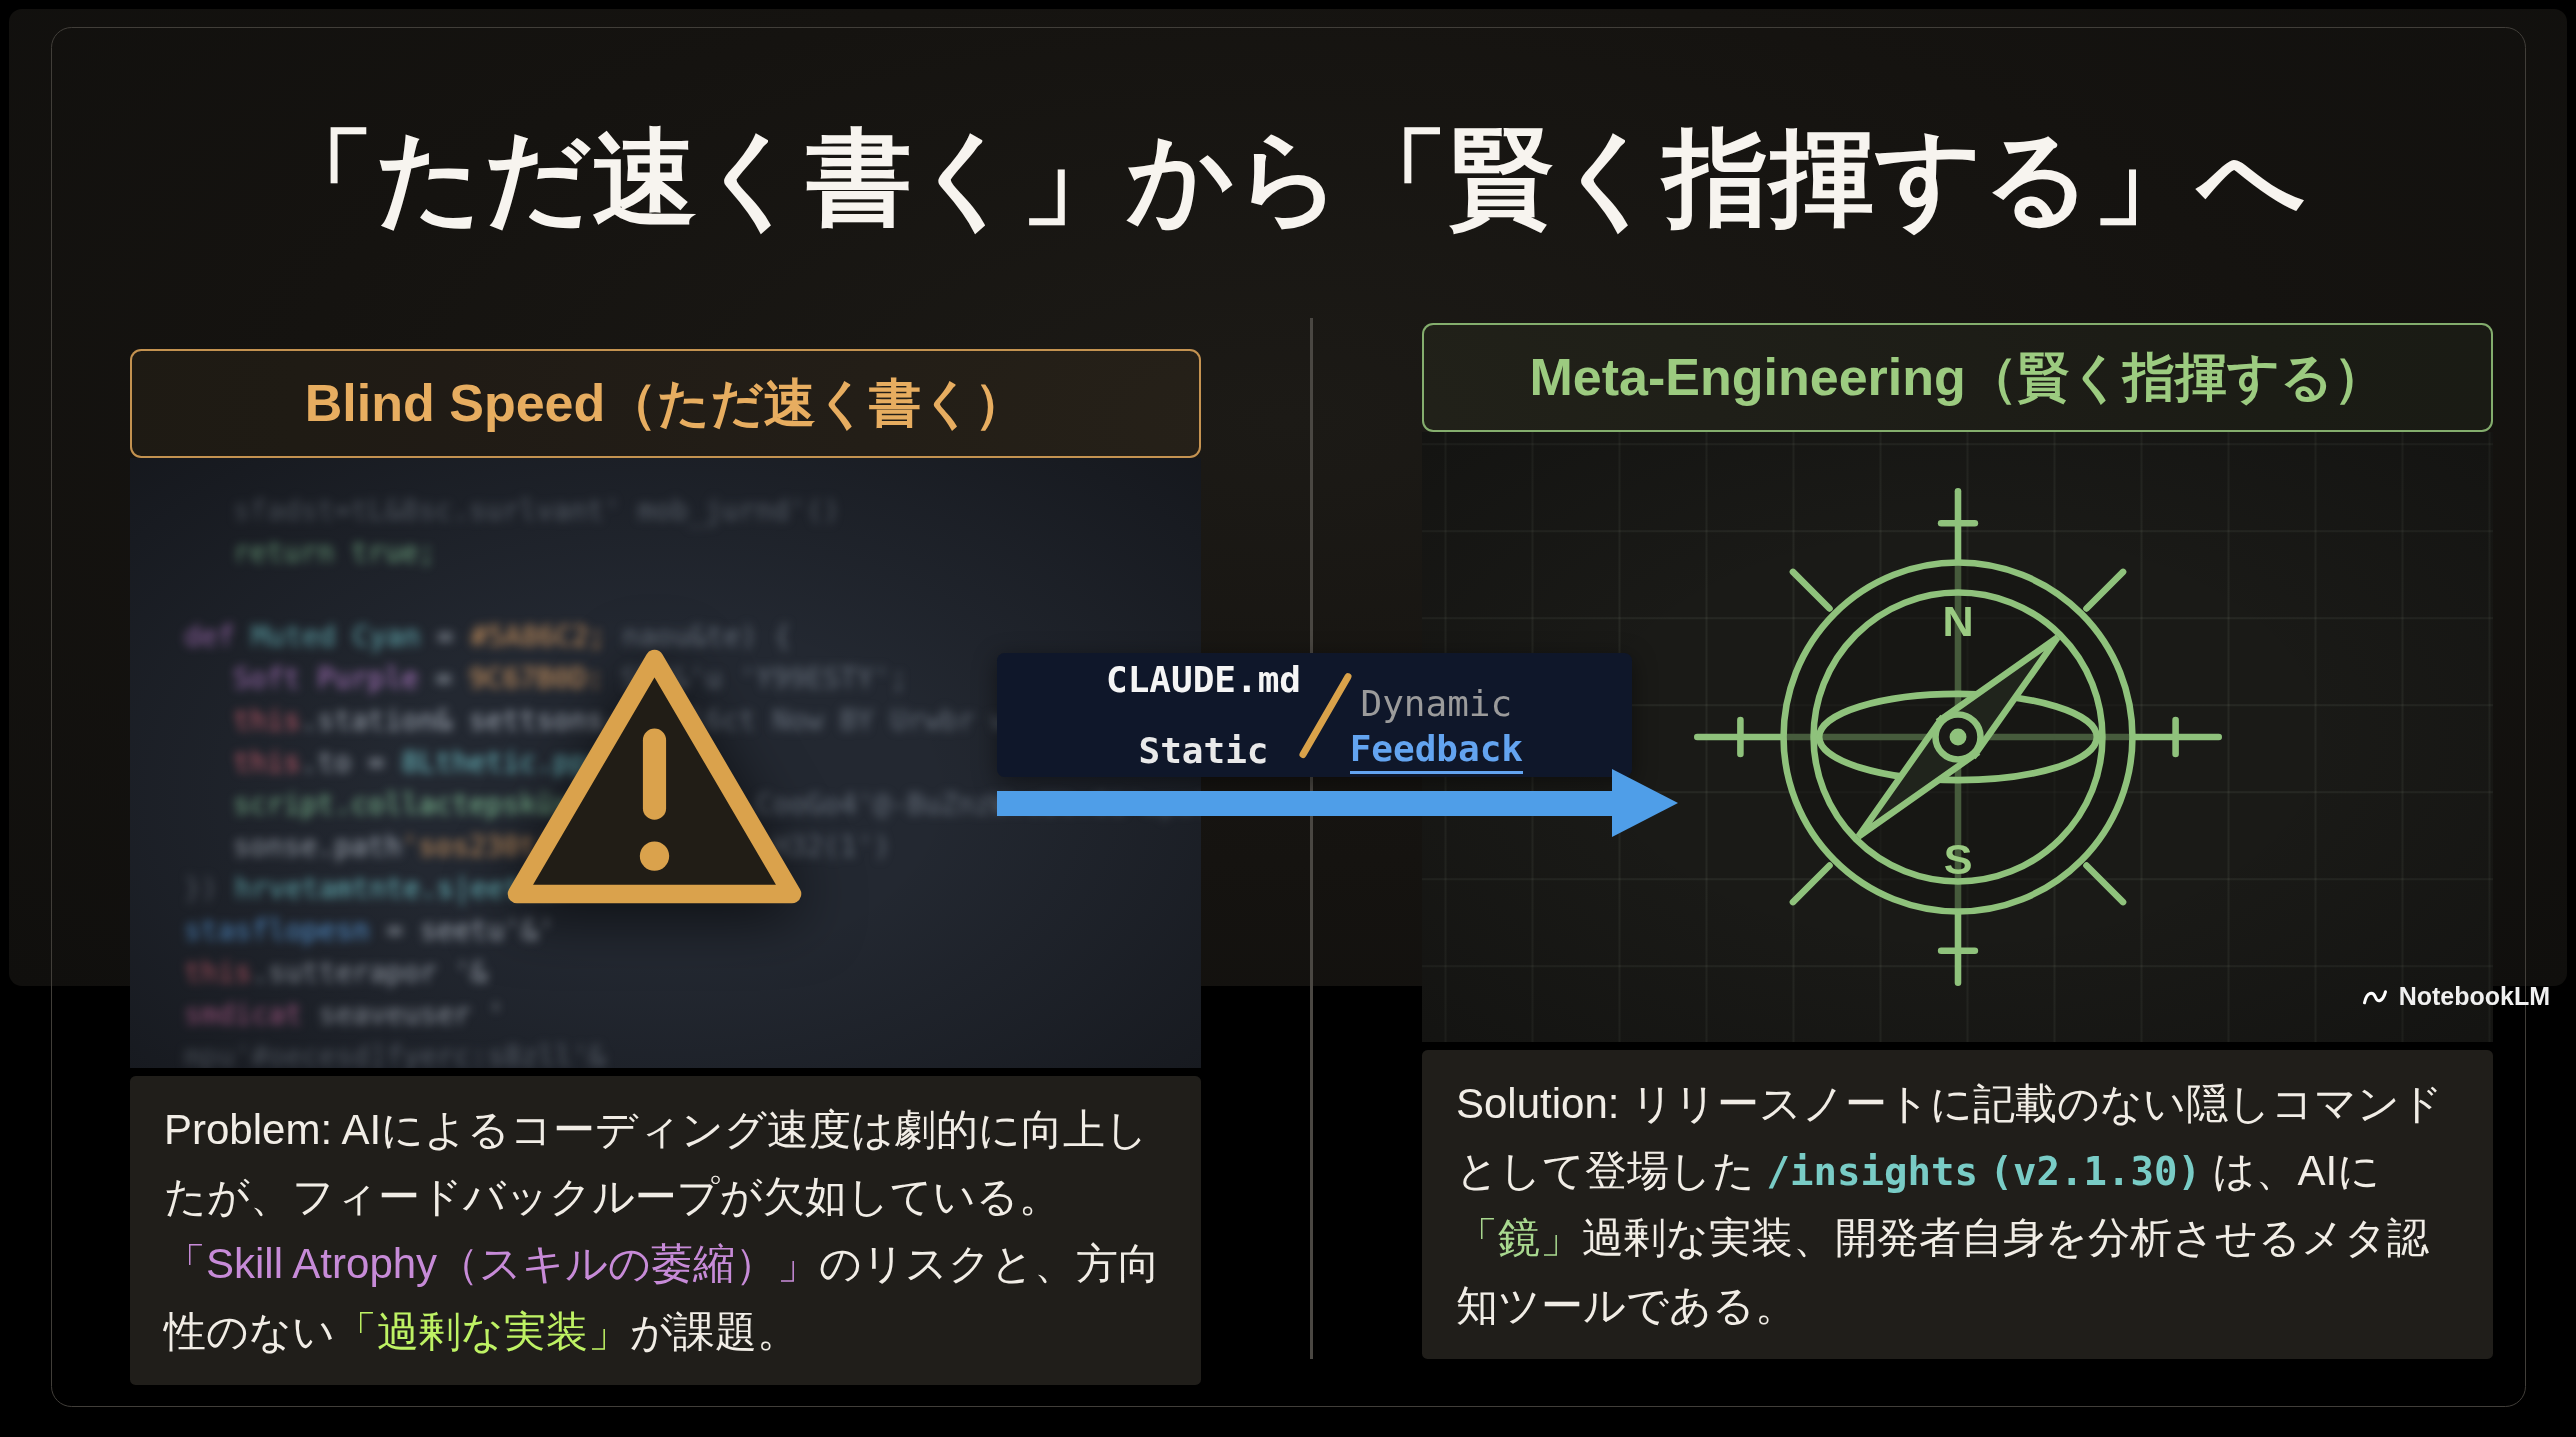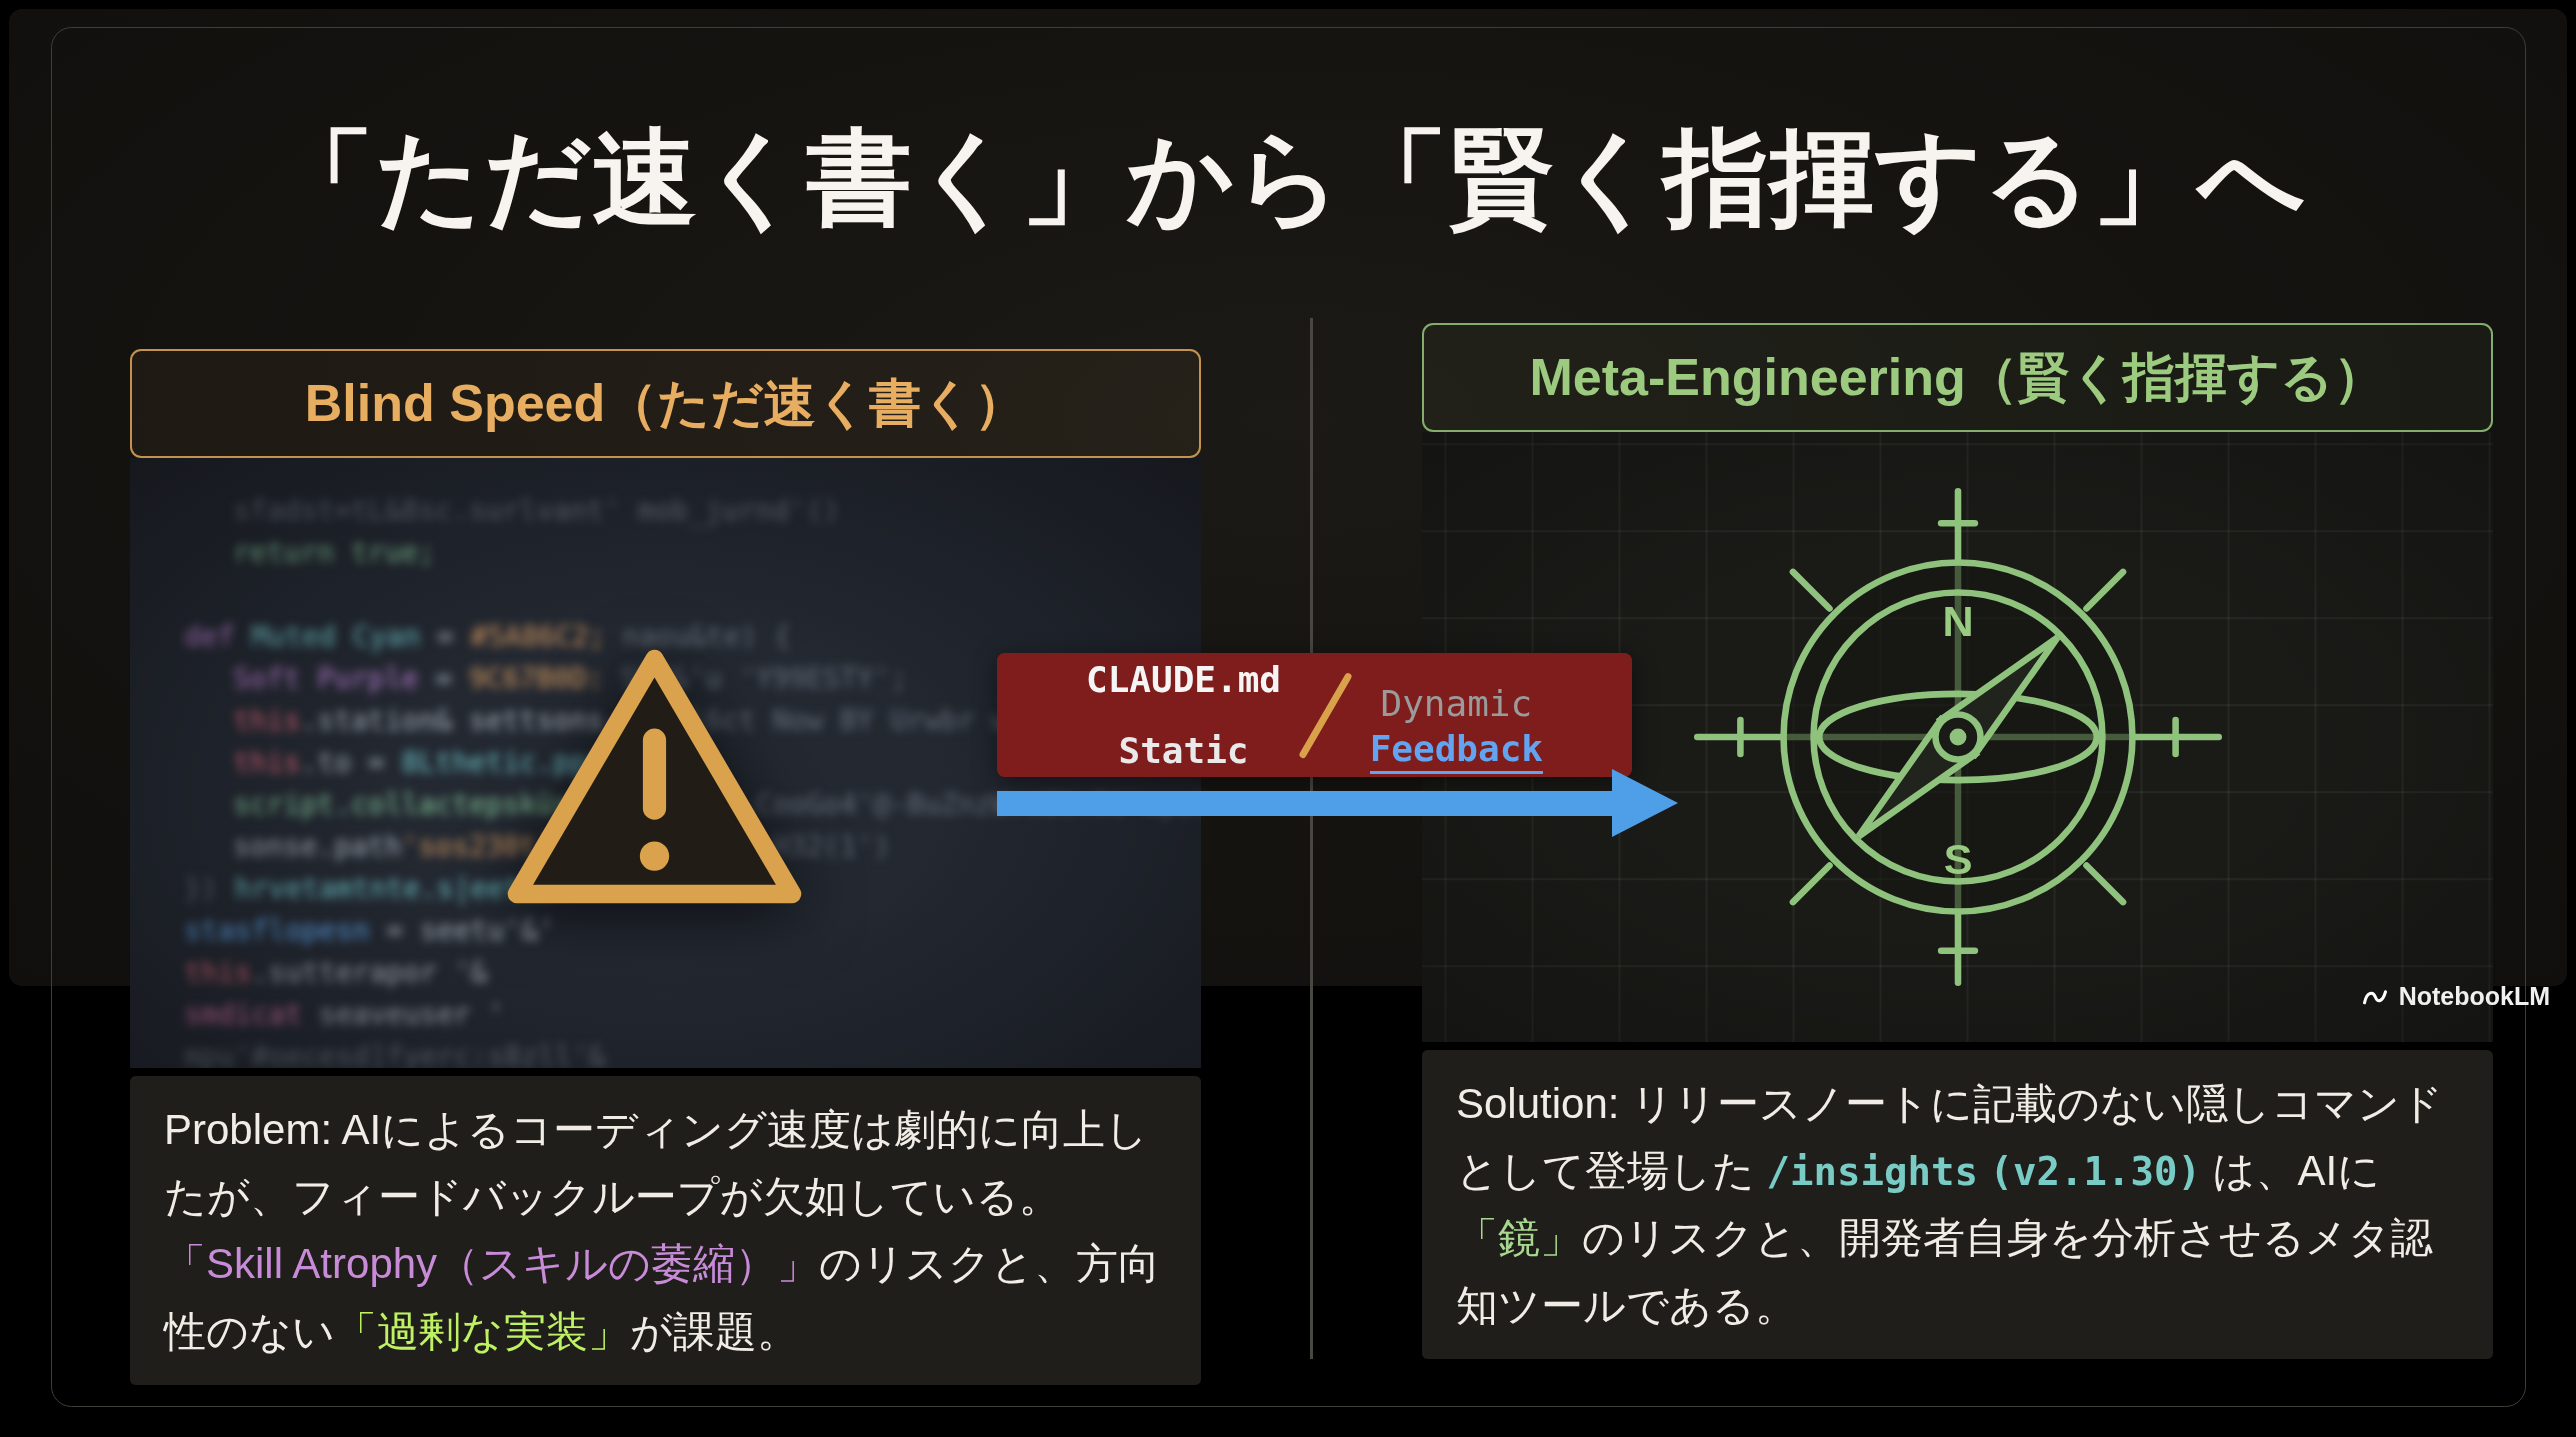"CLAUDE.md" .arrow-label { background: #7f1d1d -> #0f172a; gap: 41px -> 21px }
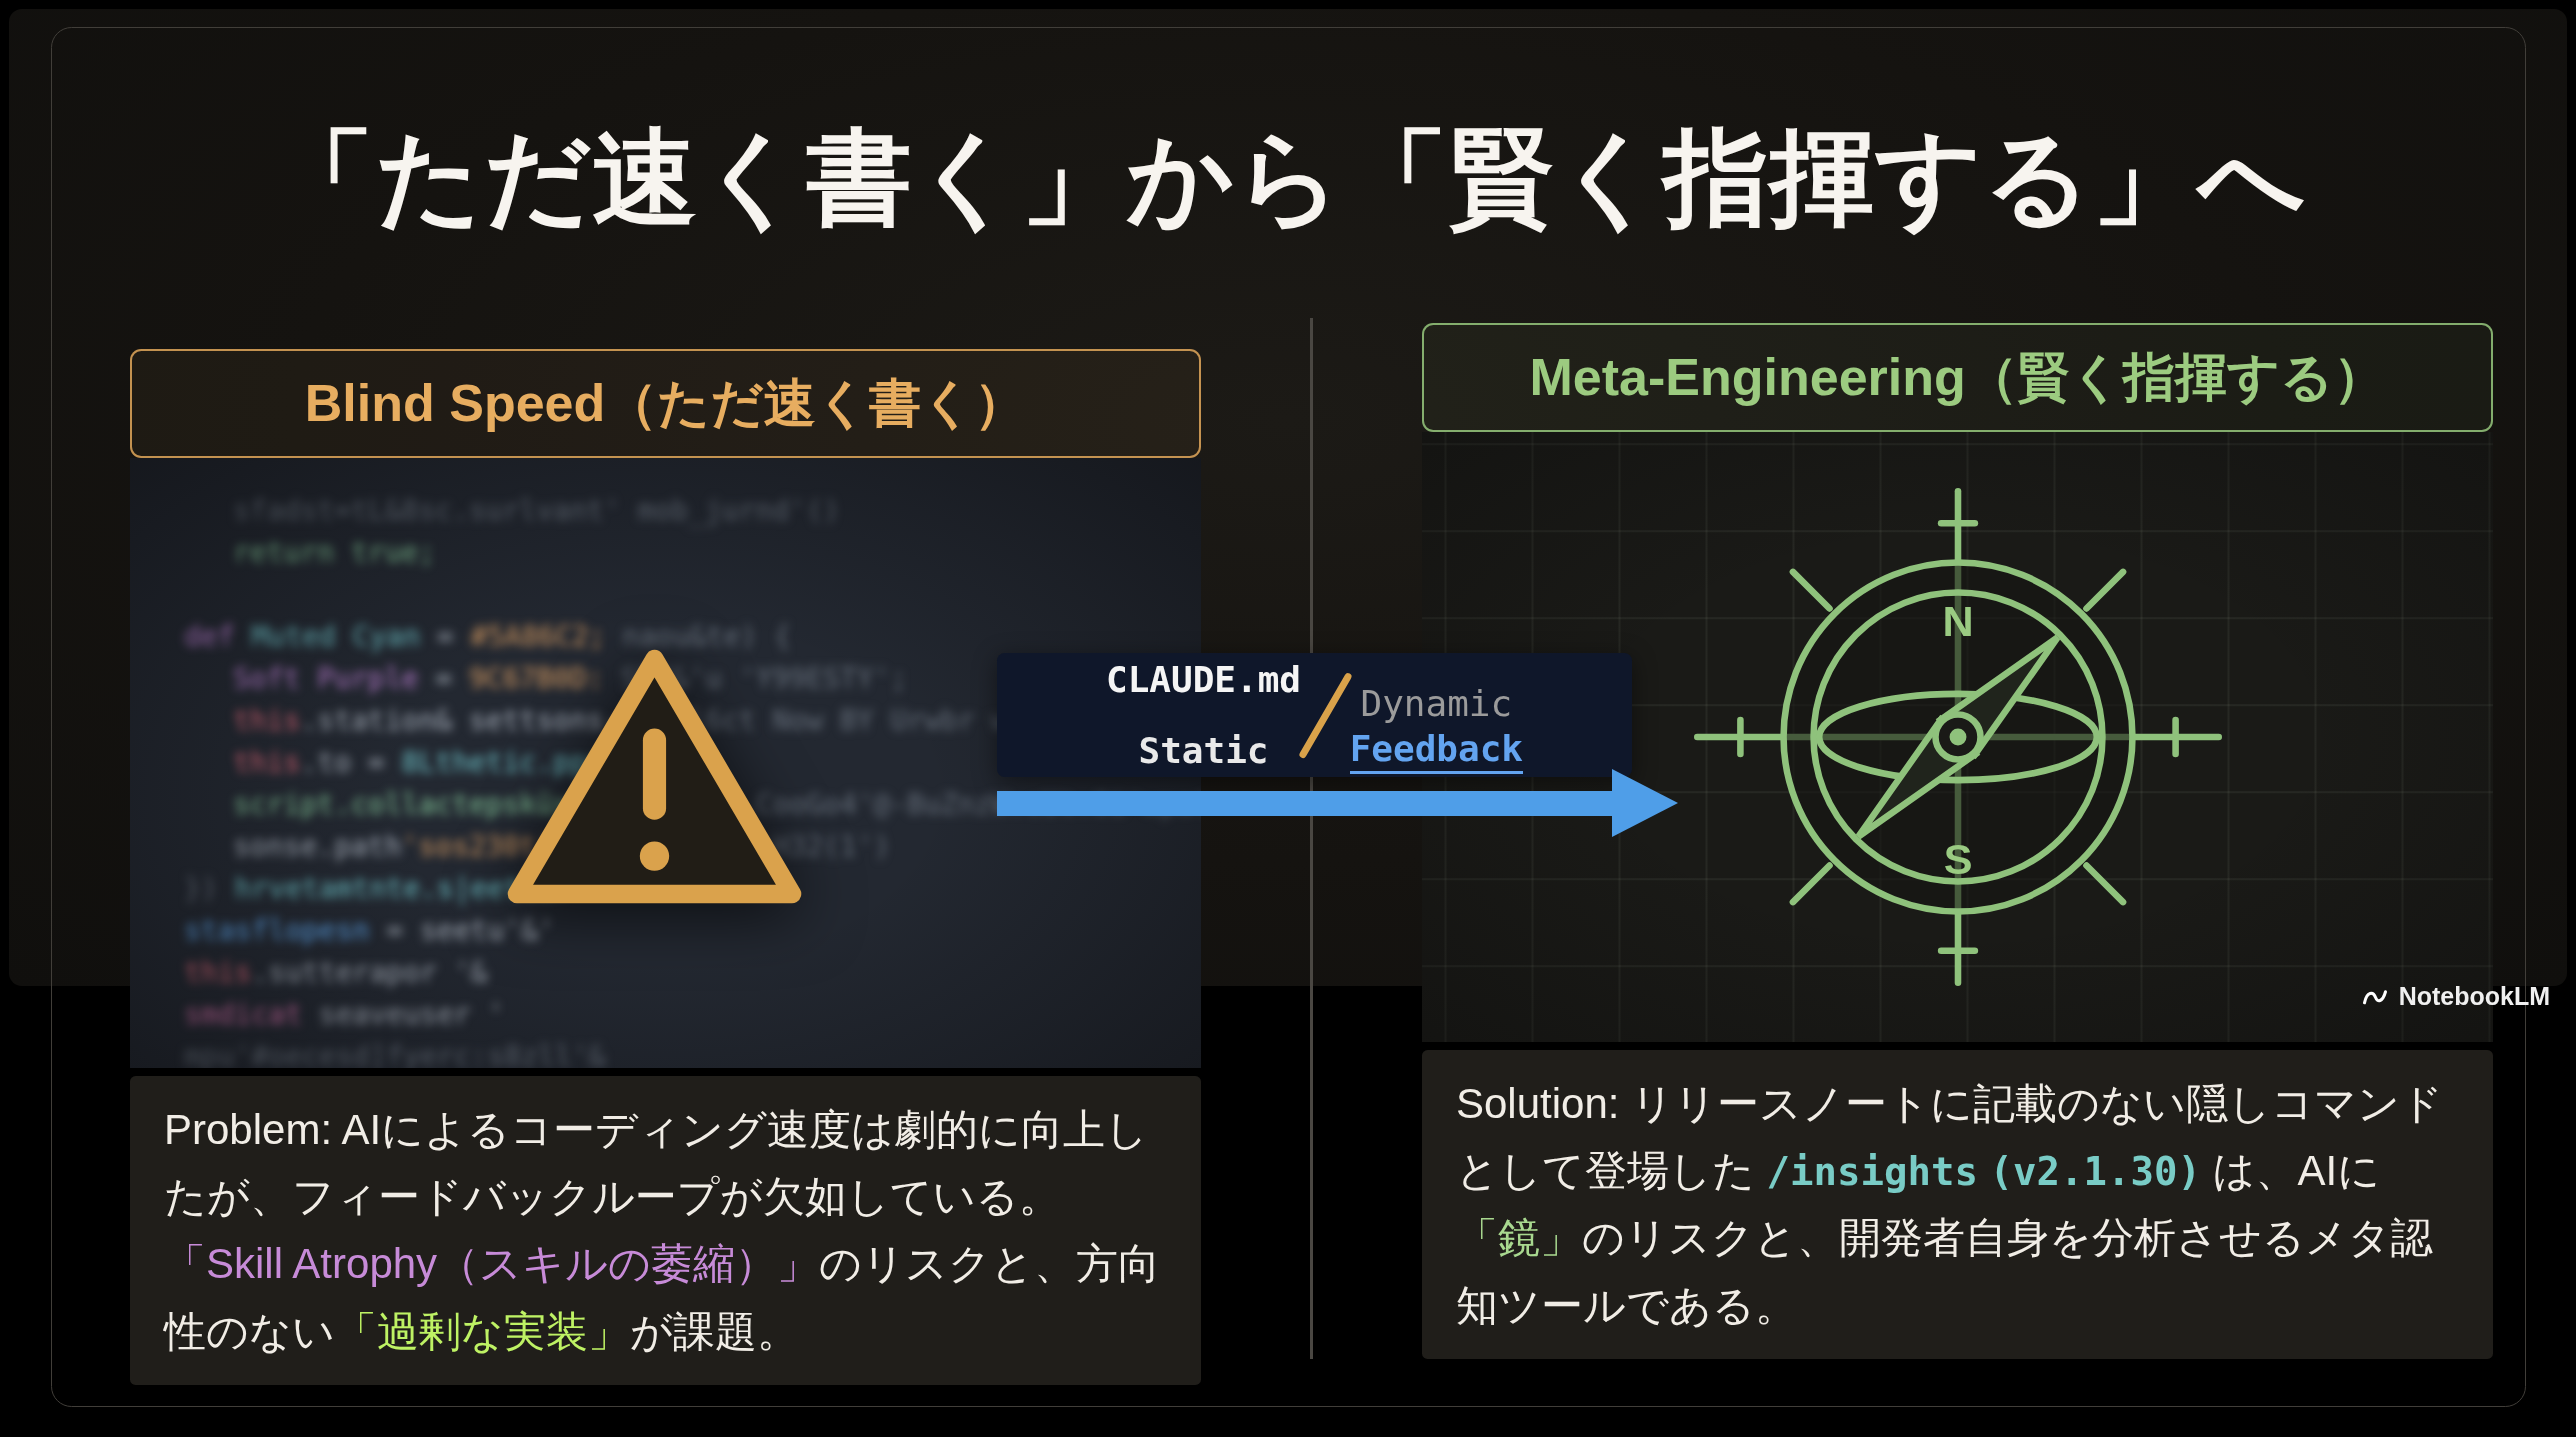"のリスクと、開発者自身を分析させるメタ認知ツールである。" span.seg-plain { text: のリスクと -> 過剰な実装 }
